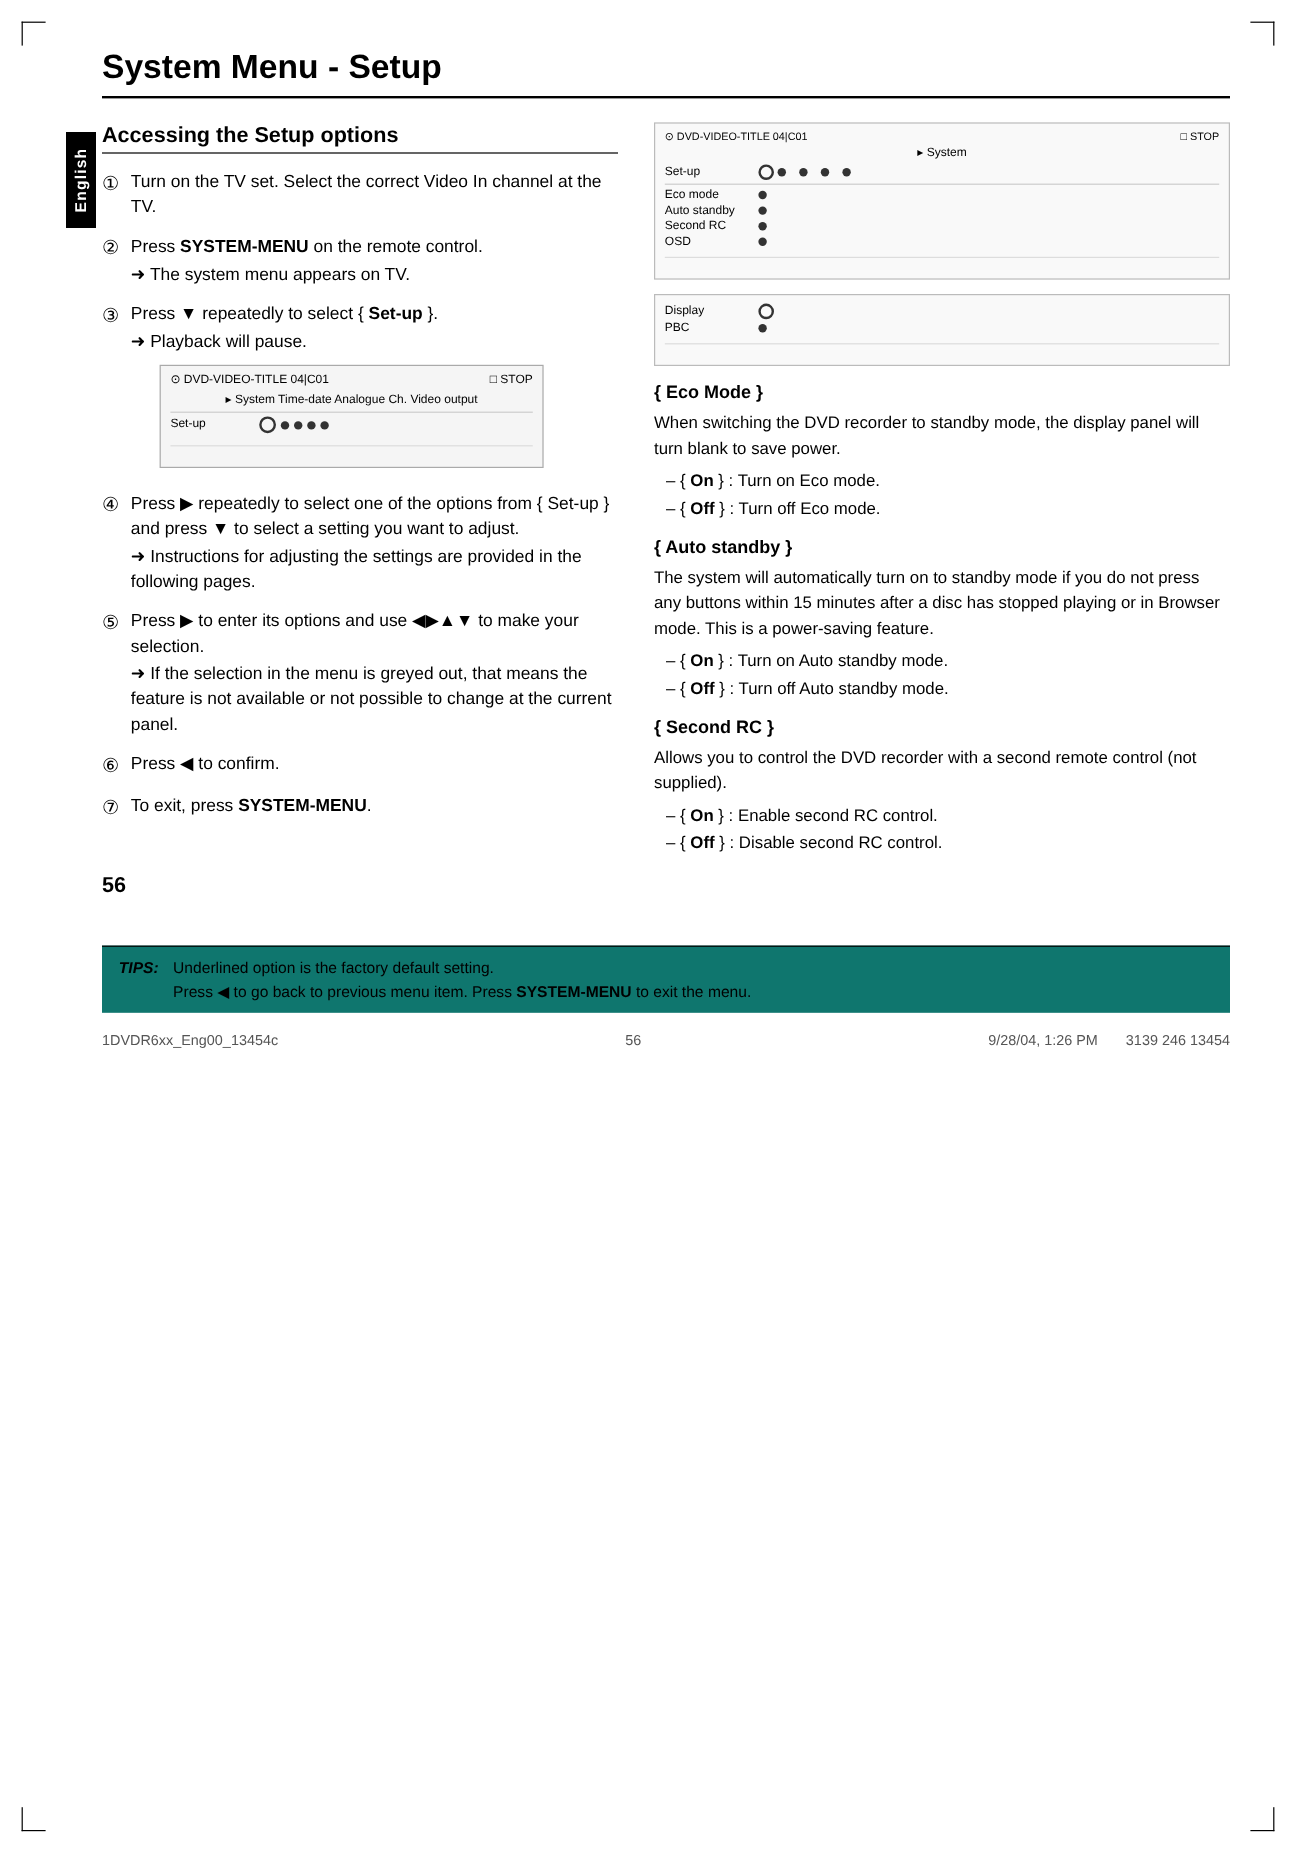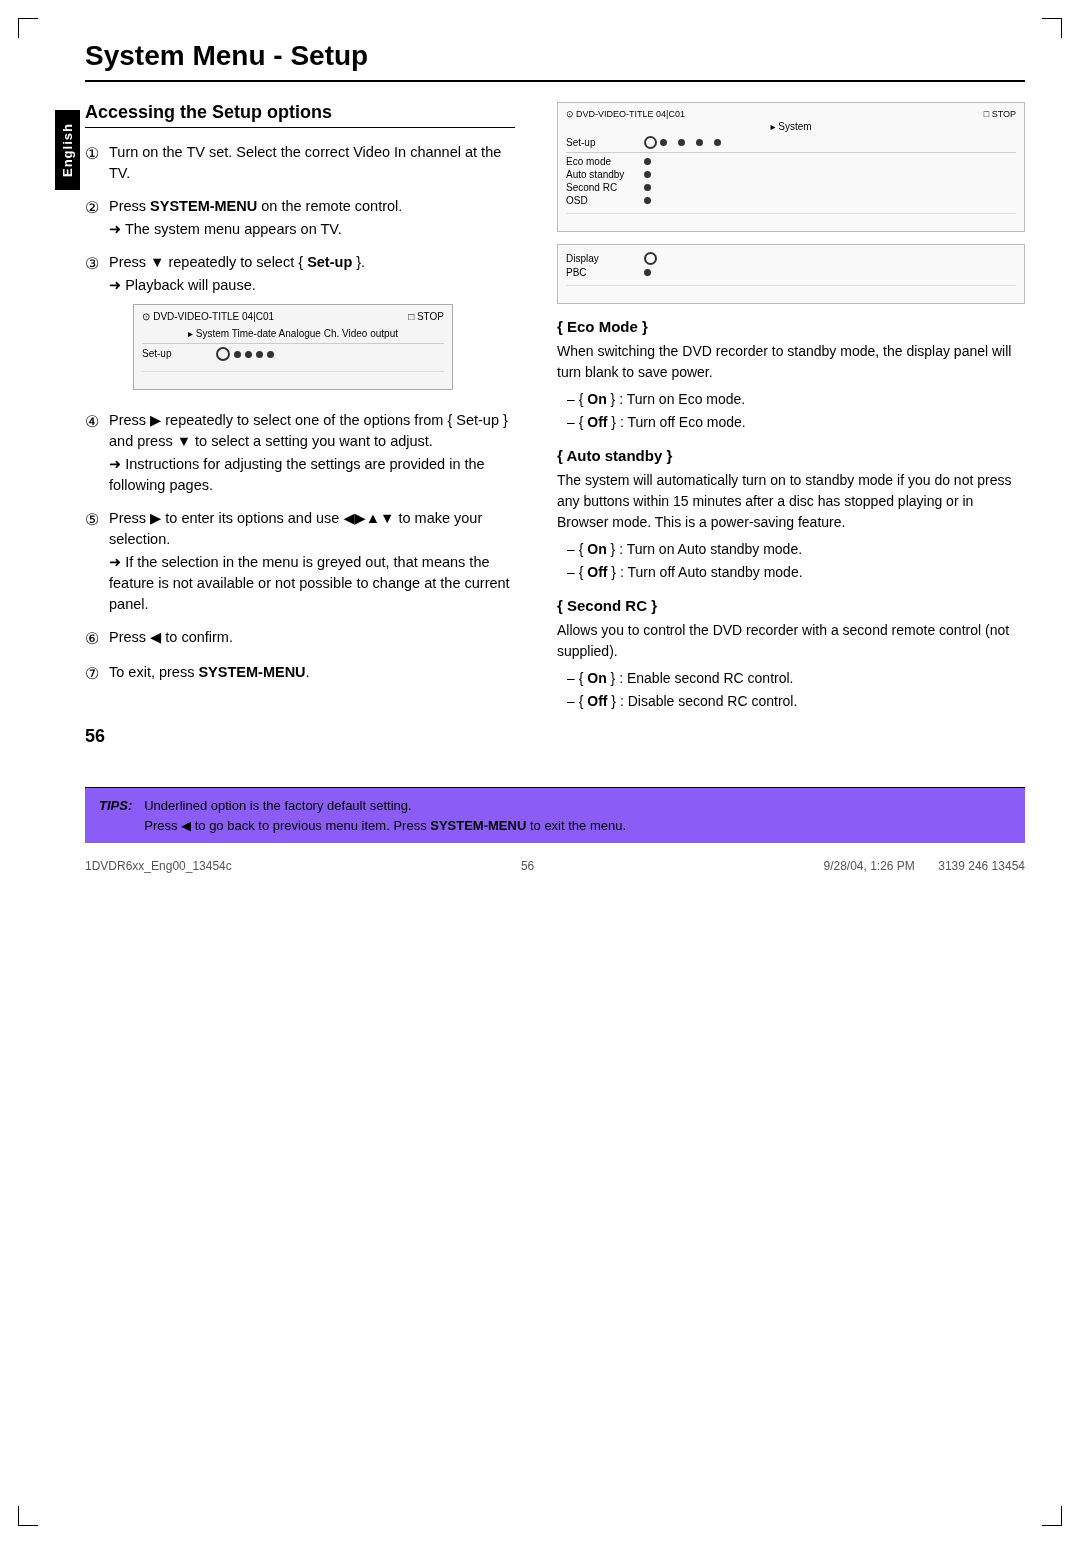"Accessing the Setup options" .main-content { gap: 42px -> 30px }
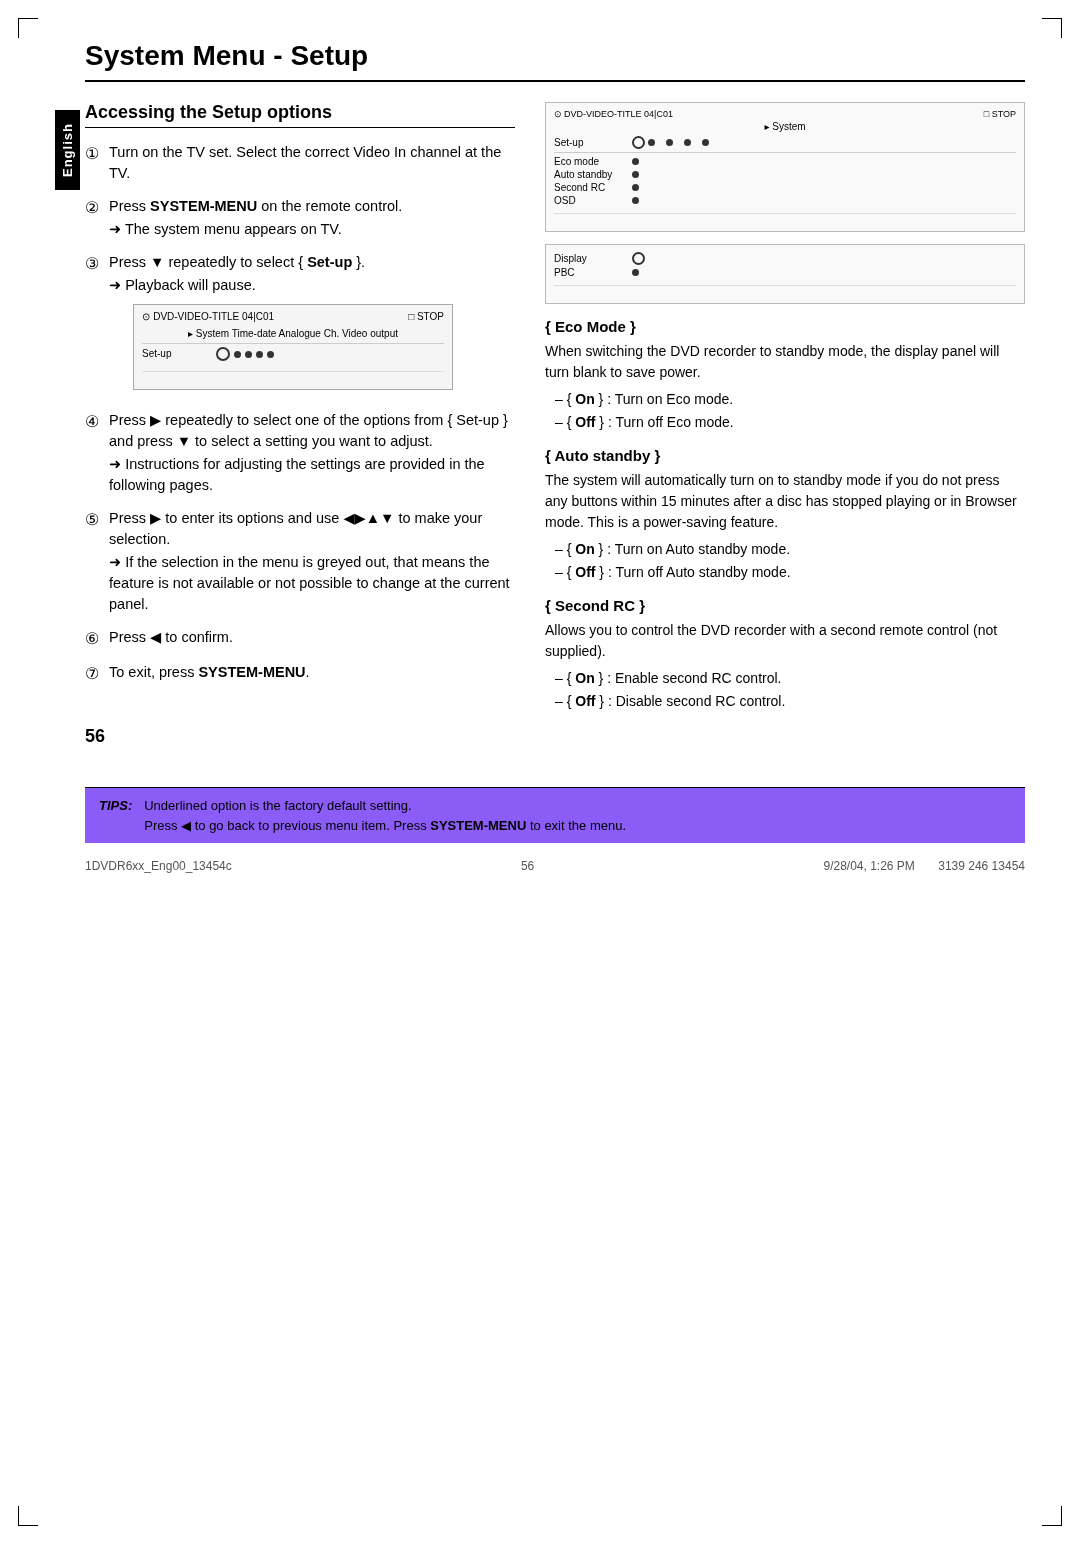"TIPS:" .tips-bar { background: #8b5cf6 -> #0f766e }
